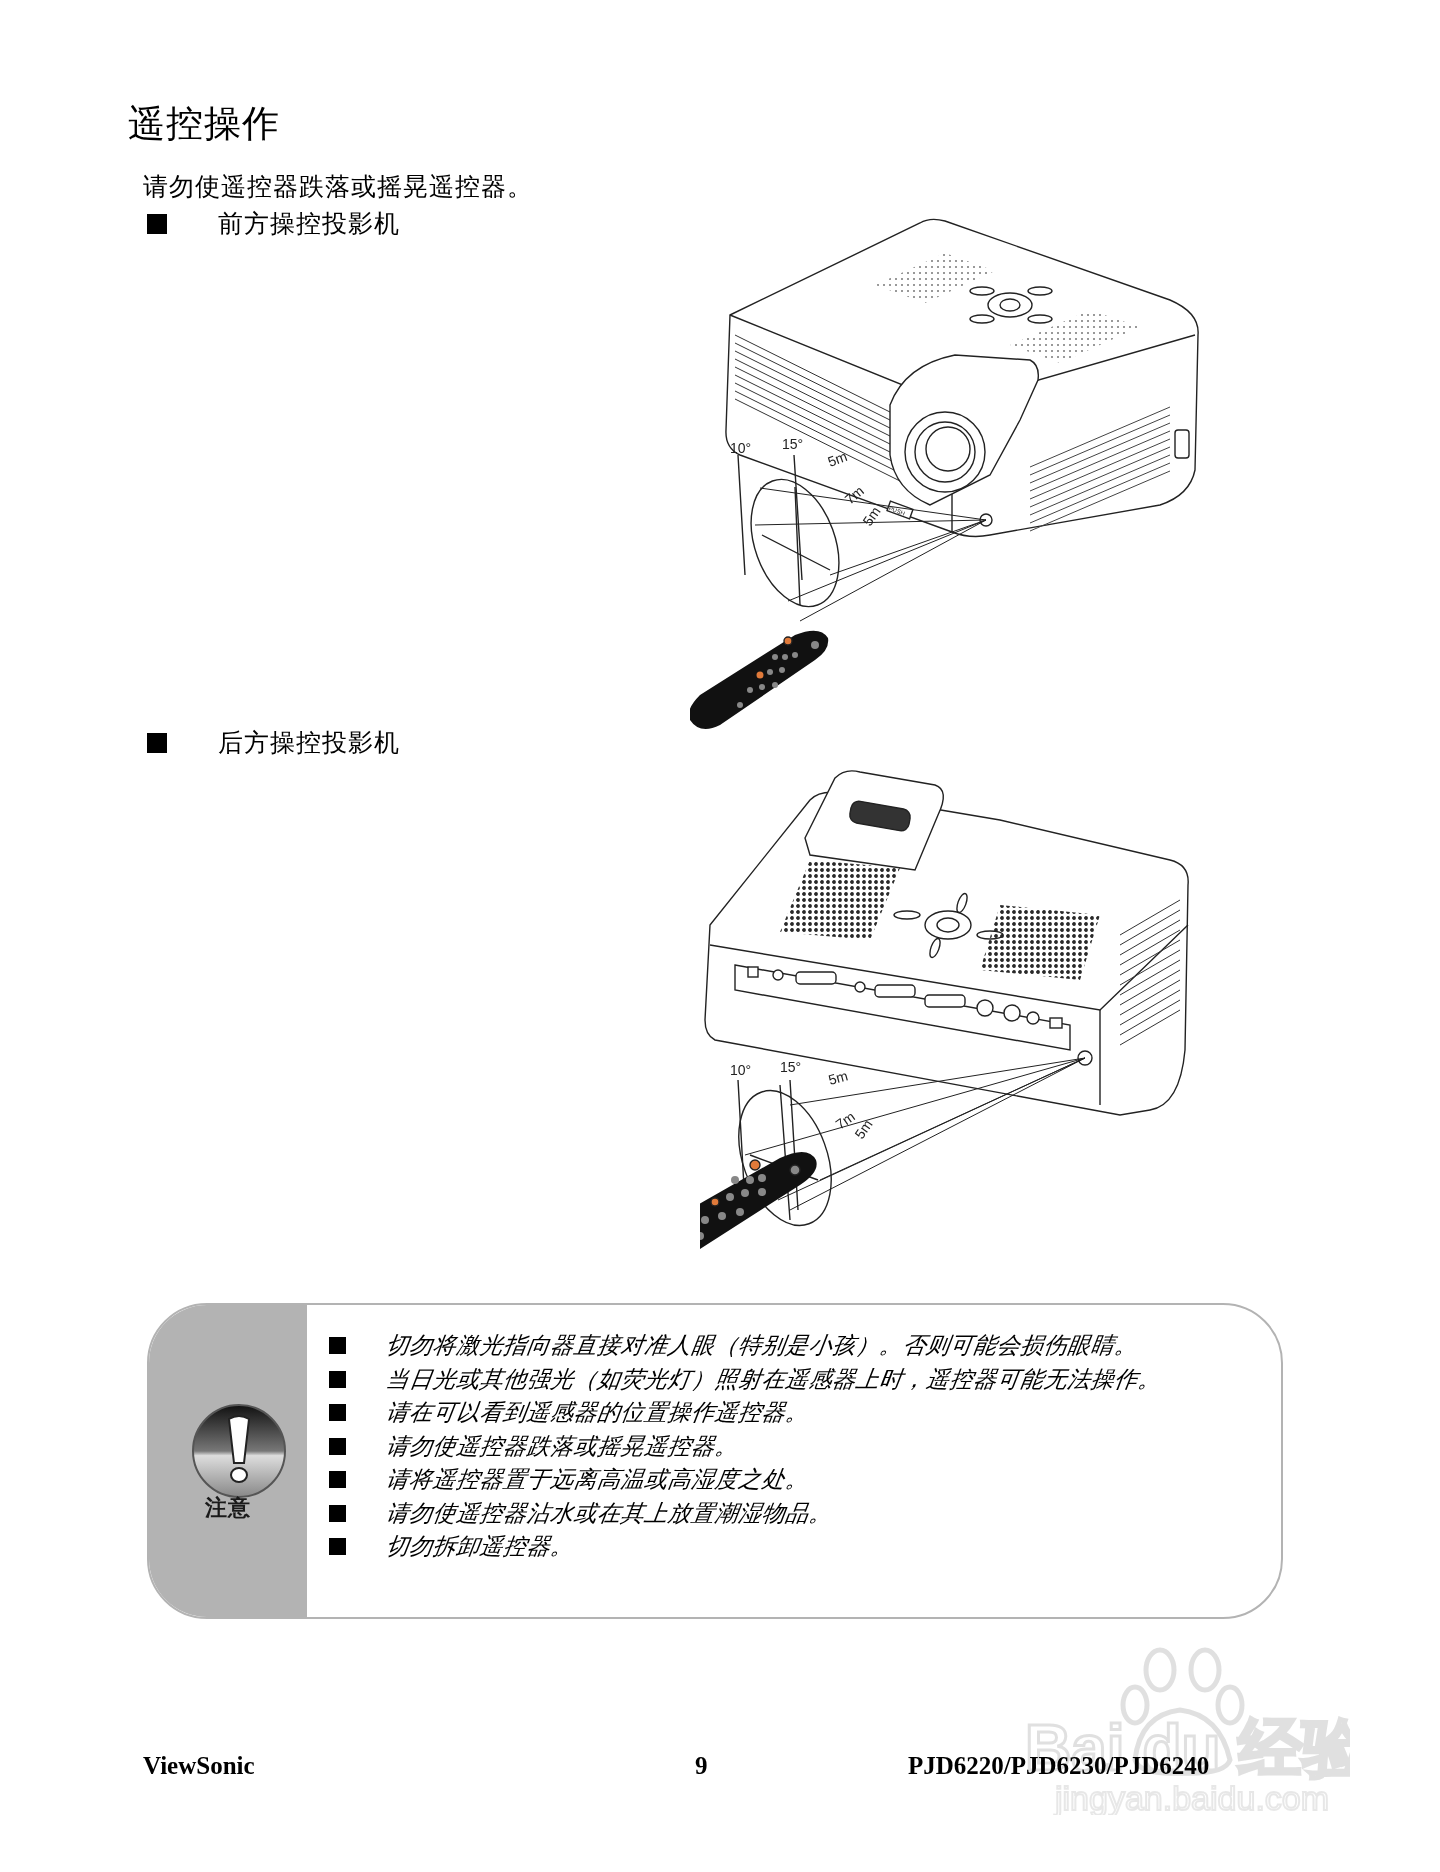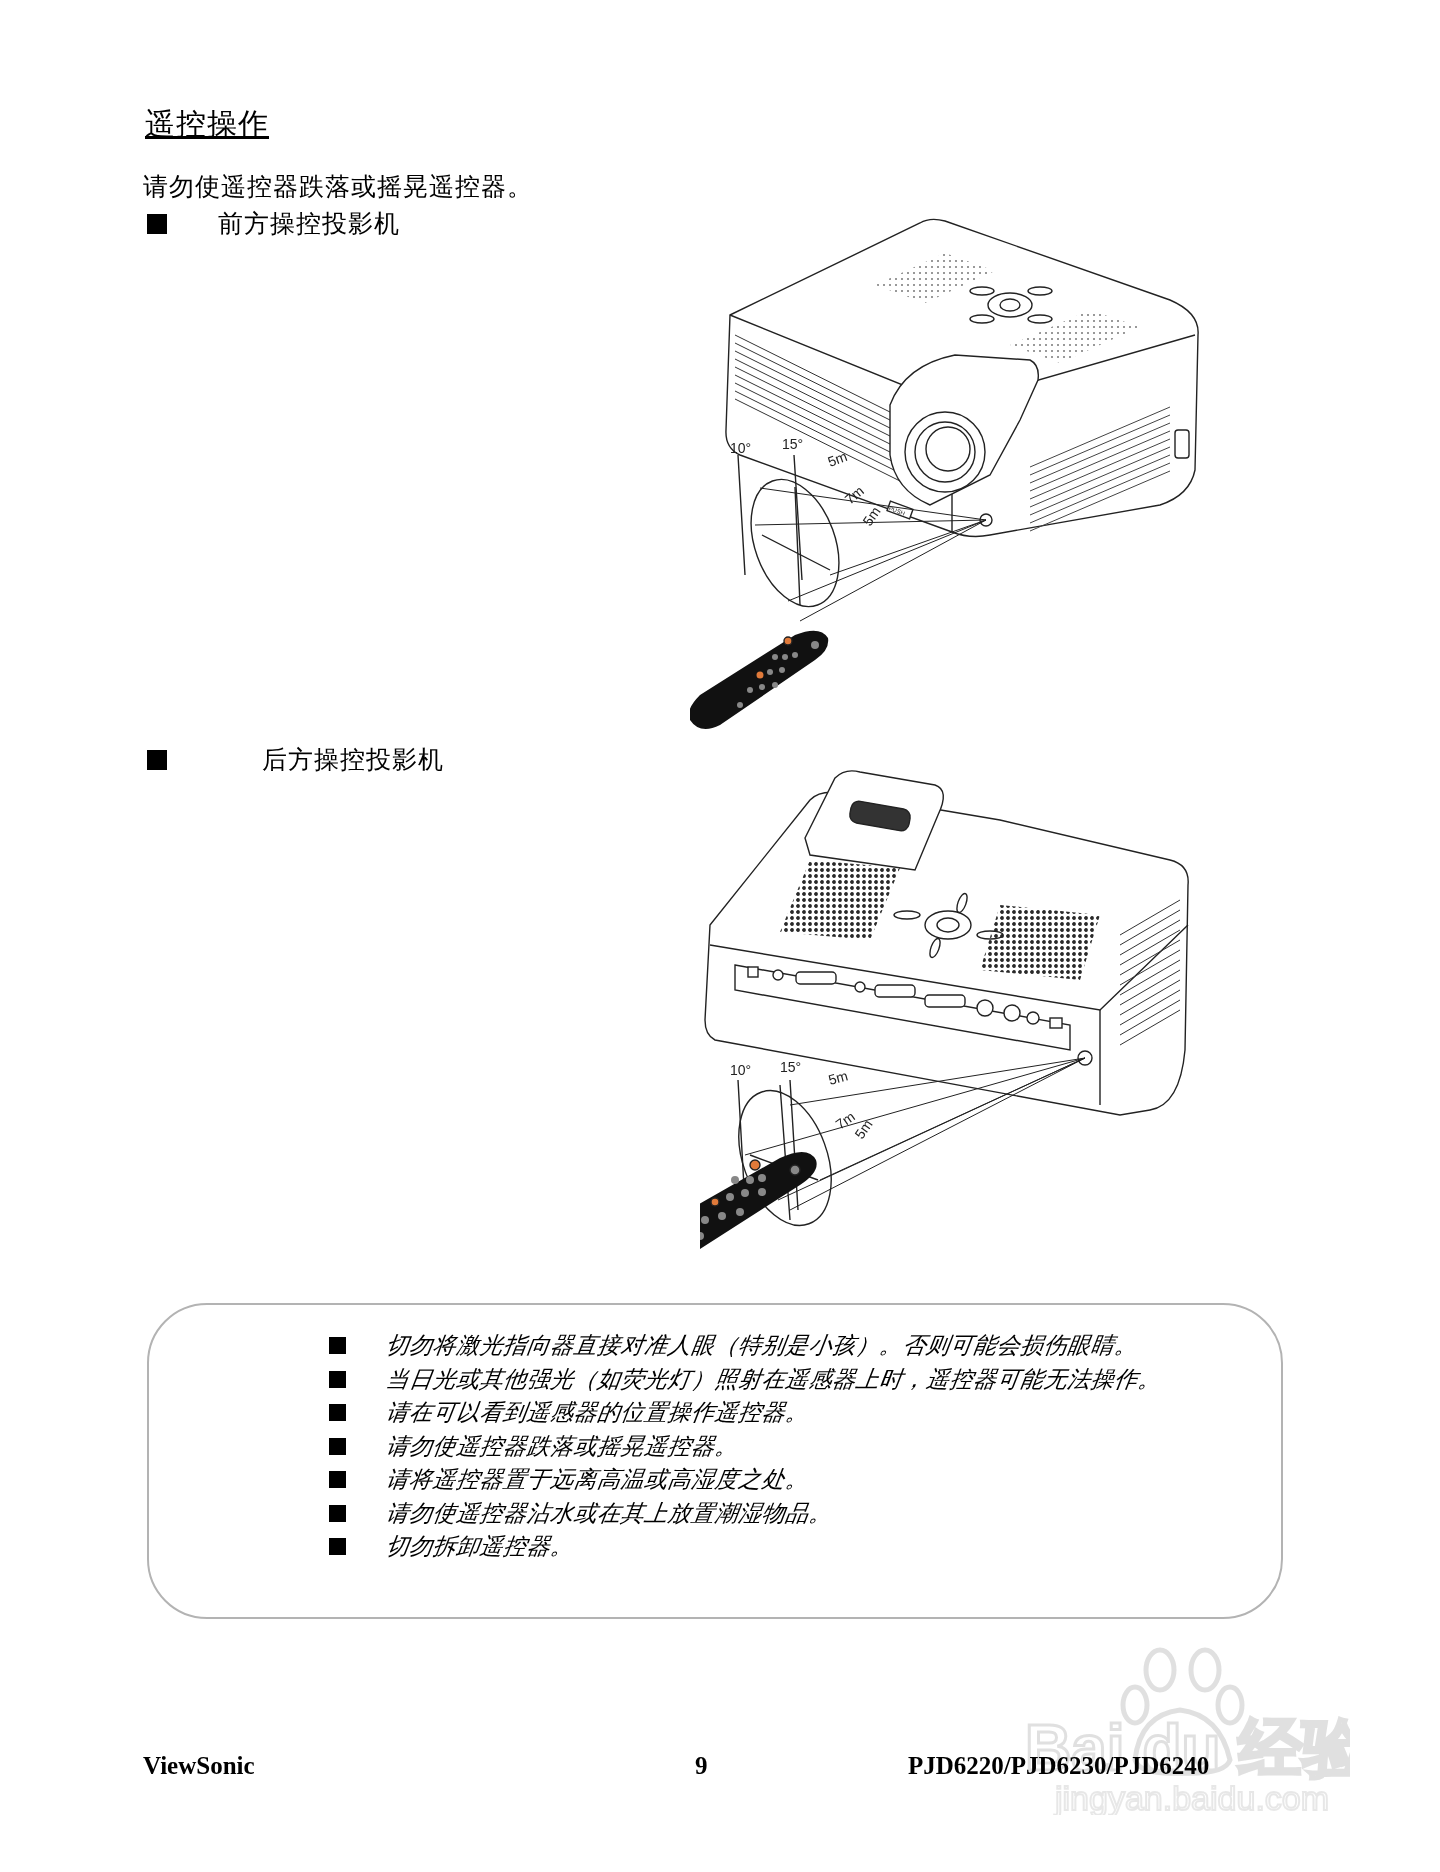"遥控操作" .title { font-size: 30px -> 37px; left: 145px -> 128px; text-decoration: underline -> none }
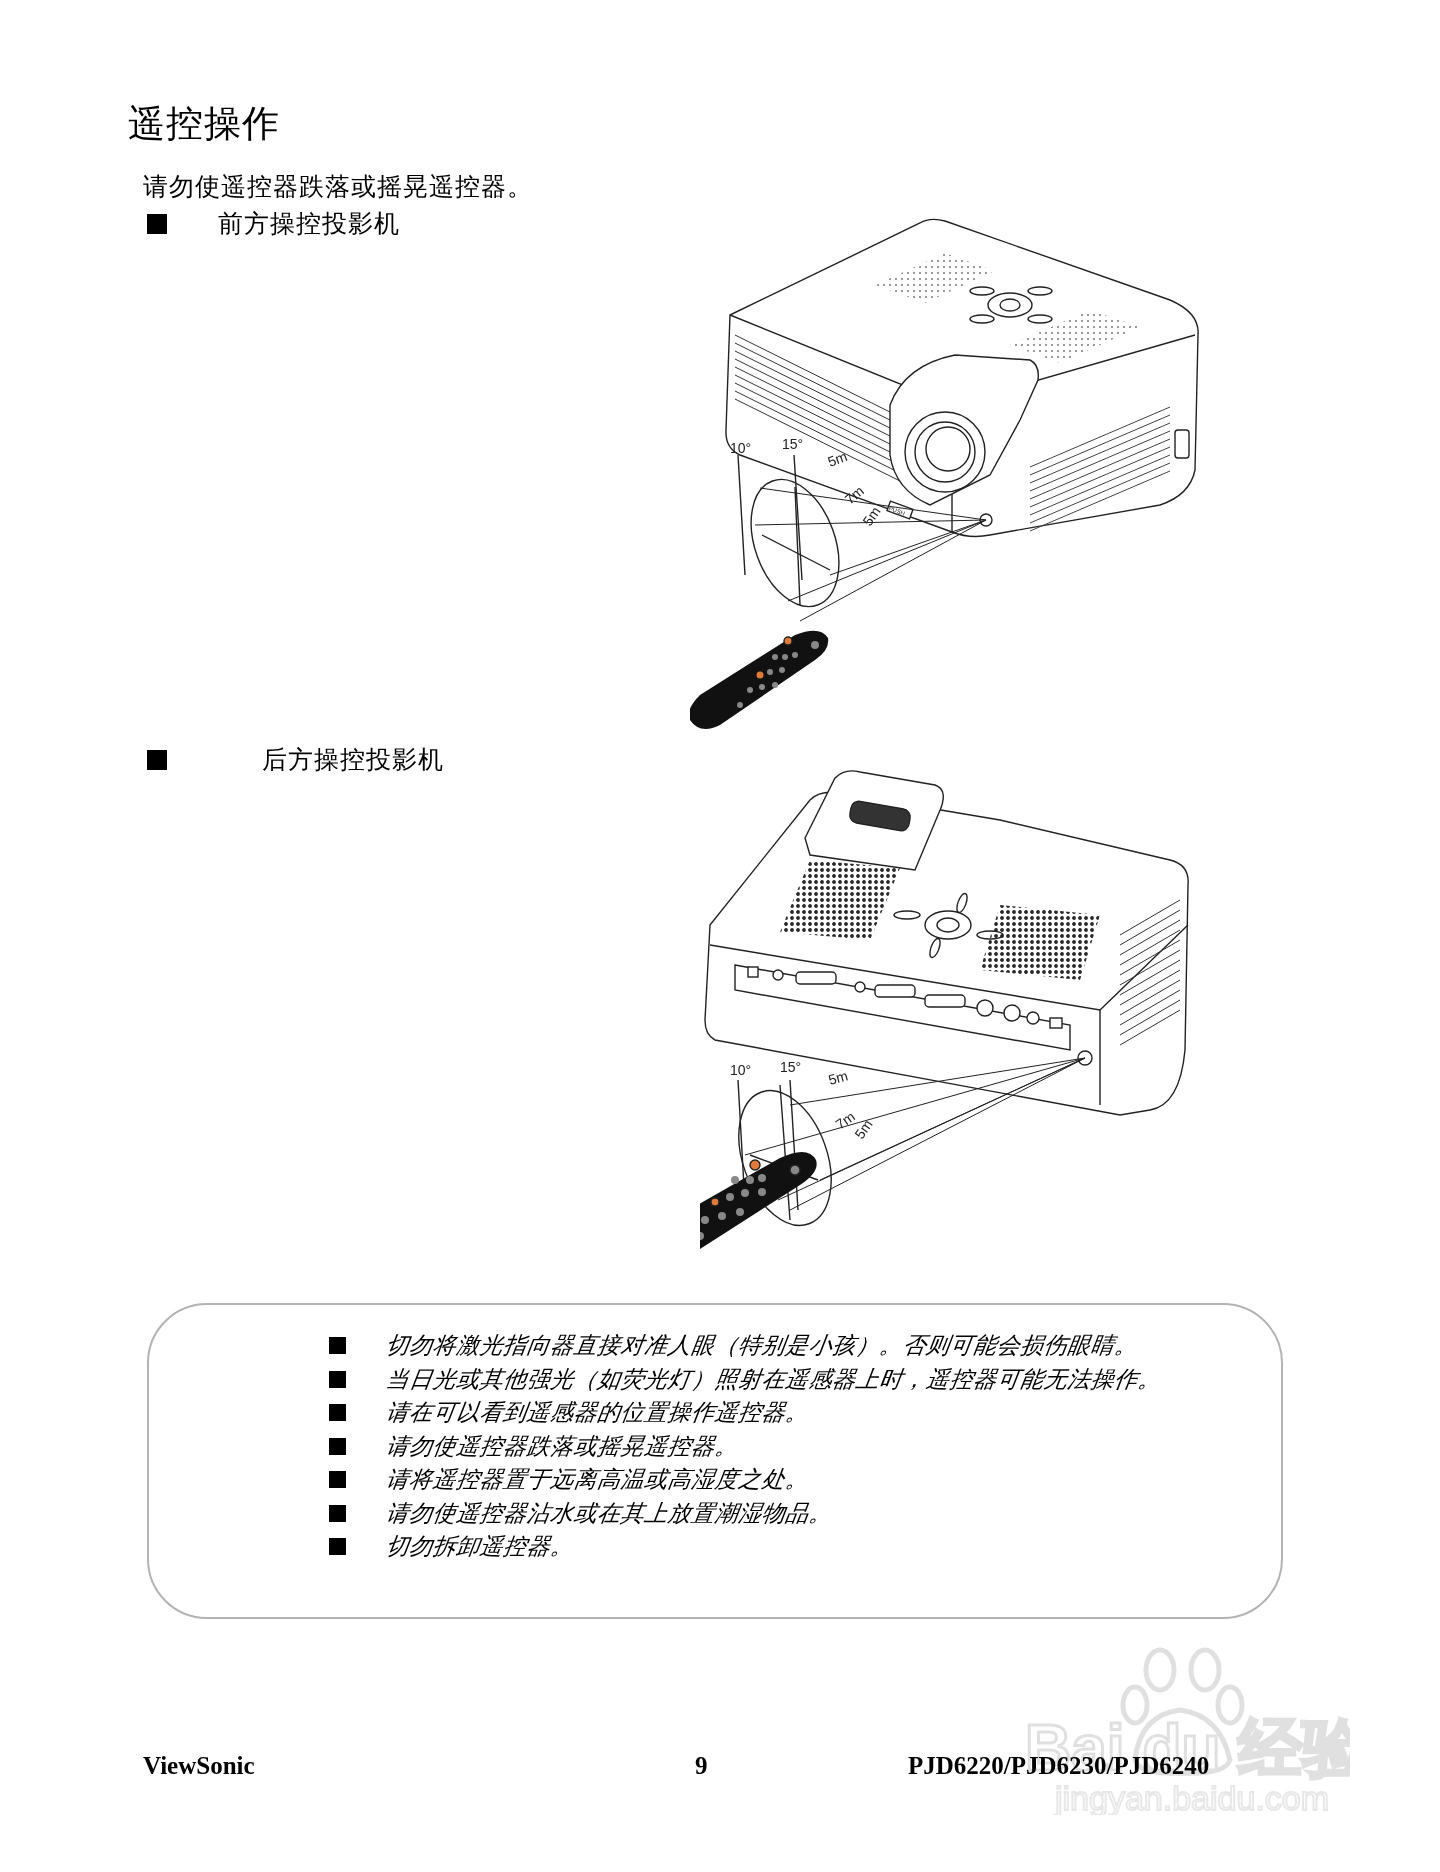"后方操控投影机" div.abs { gap: 44px -> none; top: 743px -> 726px }
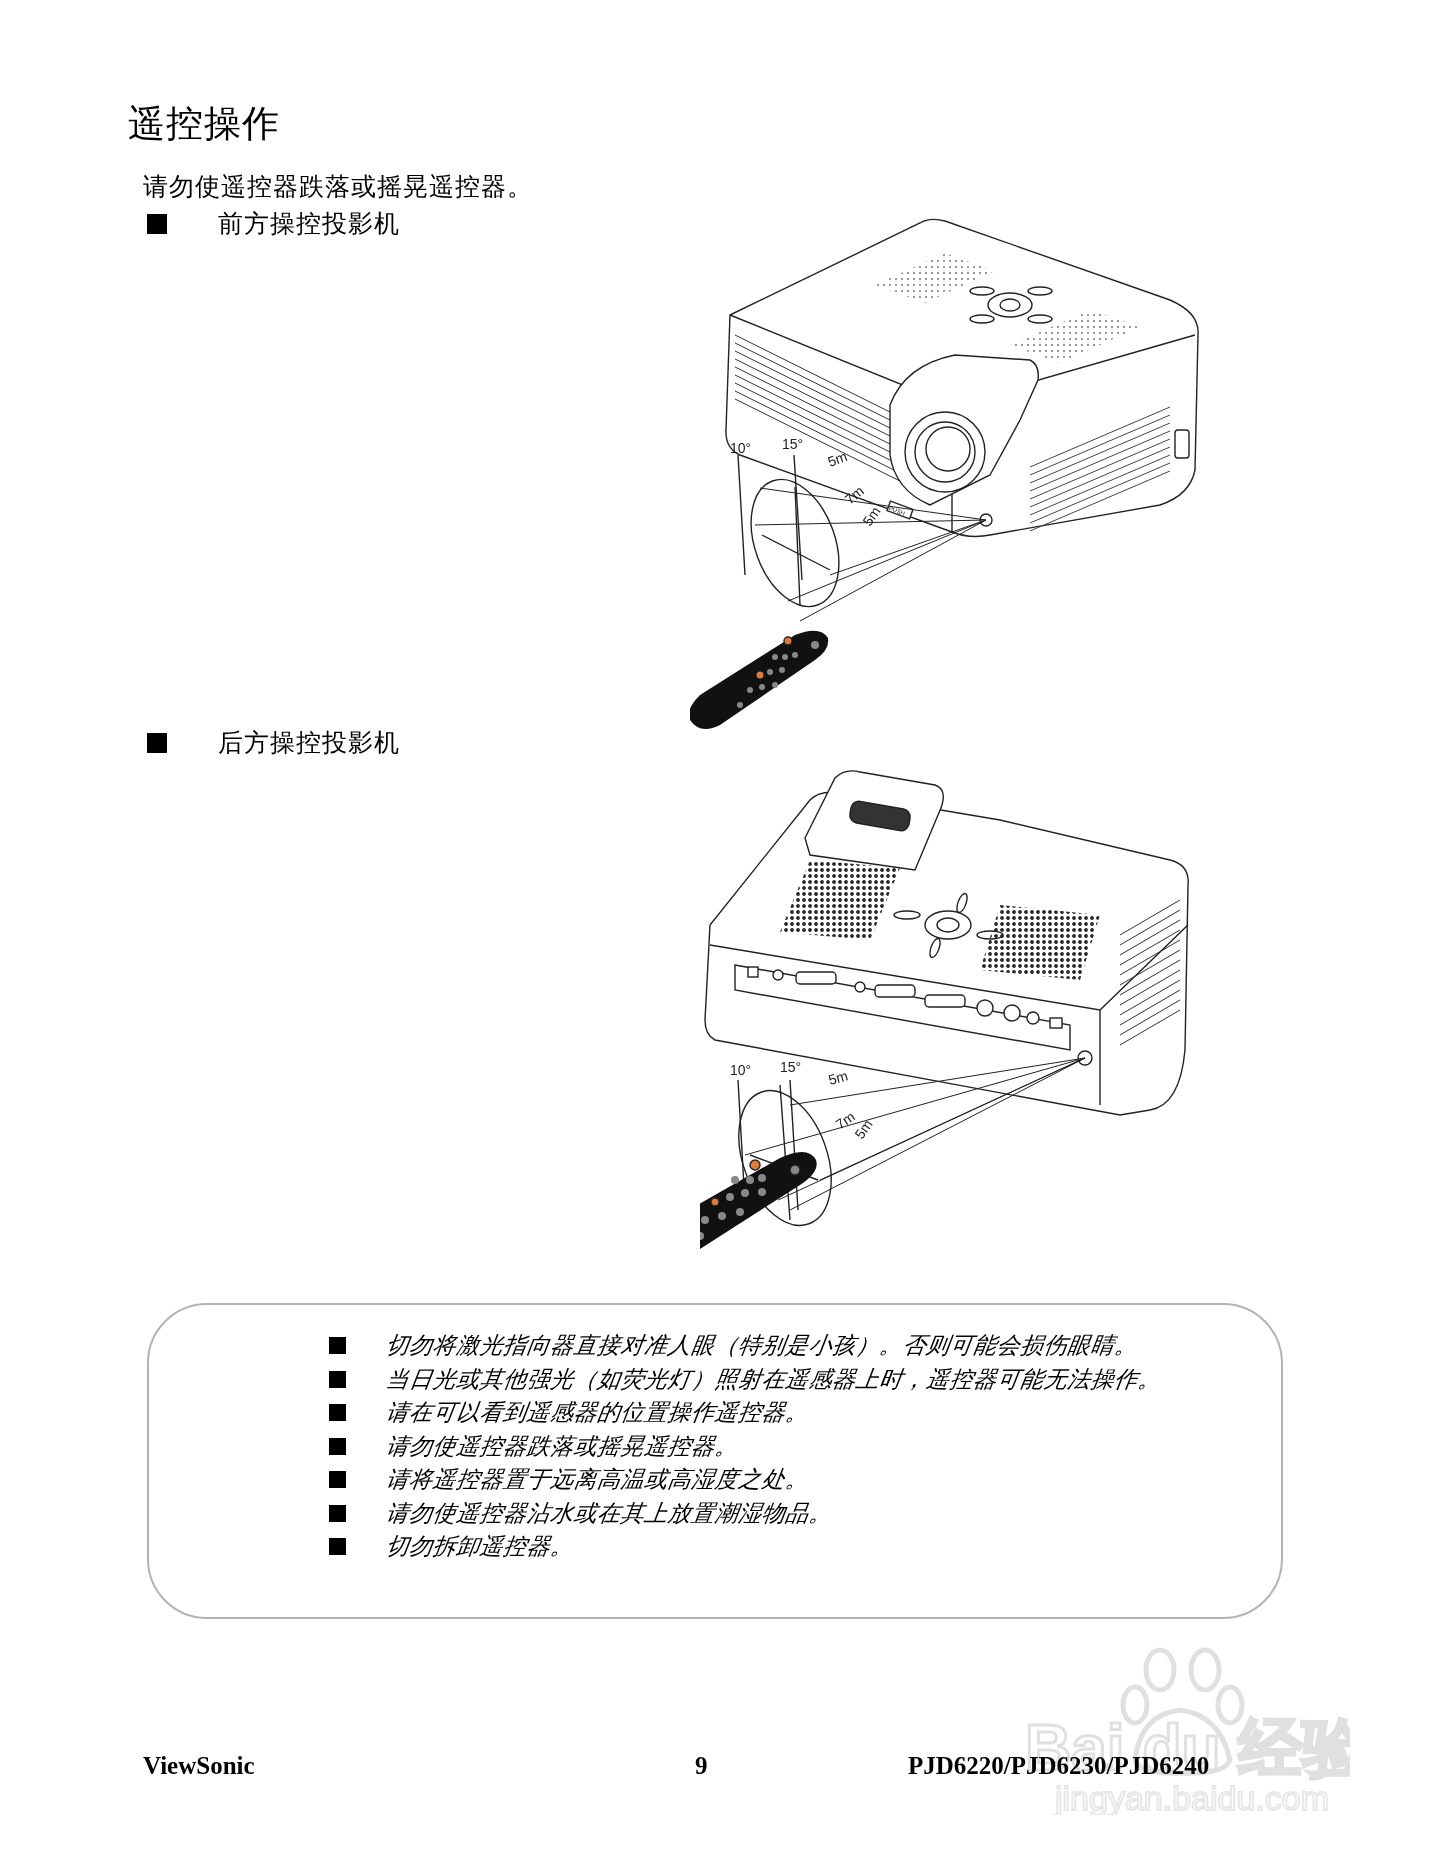"注意" div.strip { html: none -> <div> <svg> <defs> <linearGradient> <stop></stop> <stop></stop> <stop></stop> <stop></stop> </linearGradient> </defs> <circle></circle> <path></path> <ellipse></ellipse> </svg> <div>注意</div> </div> }
